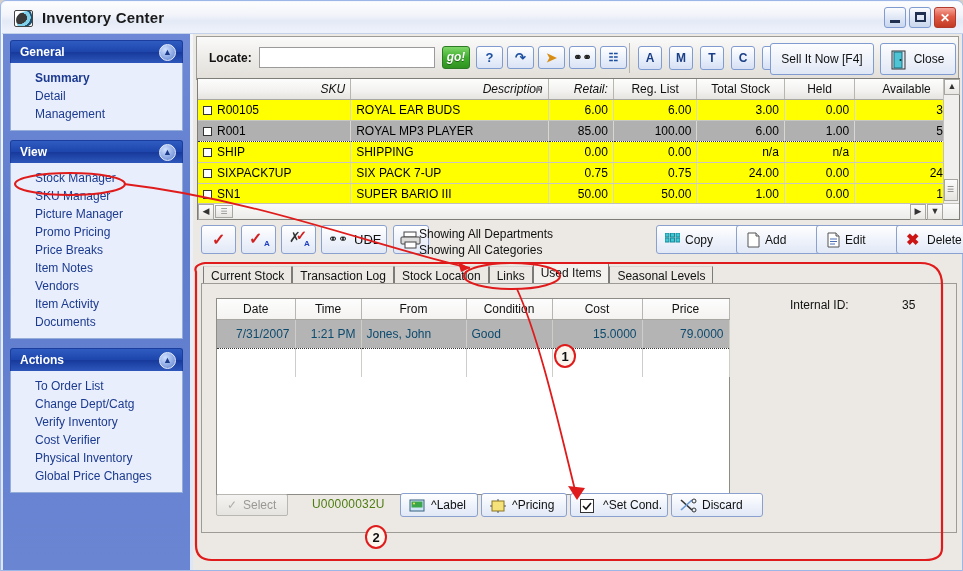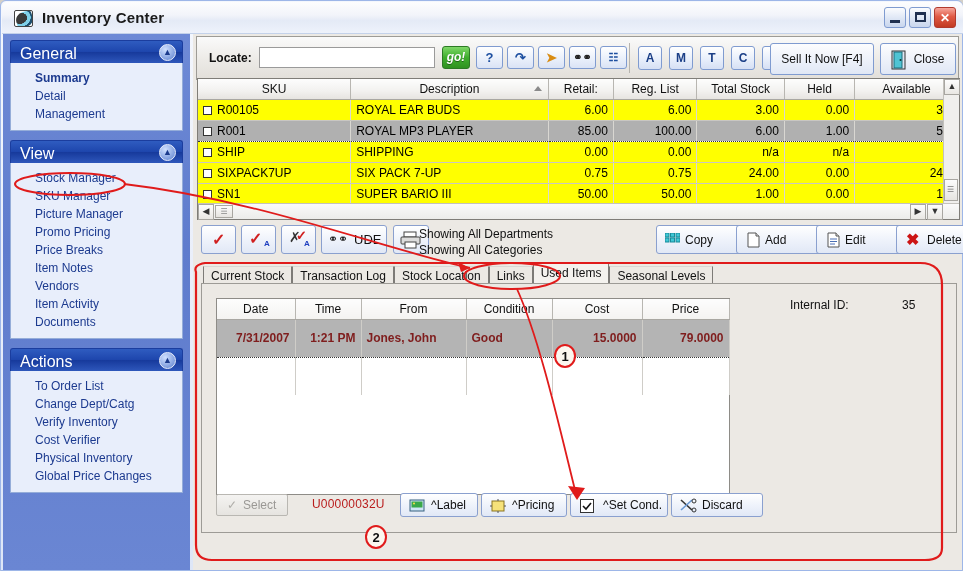"General" .panel-head .ph-title { font-size: 16px -> 12px; font-weight: normal -> bold }
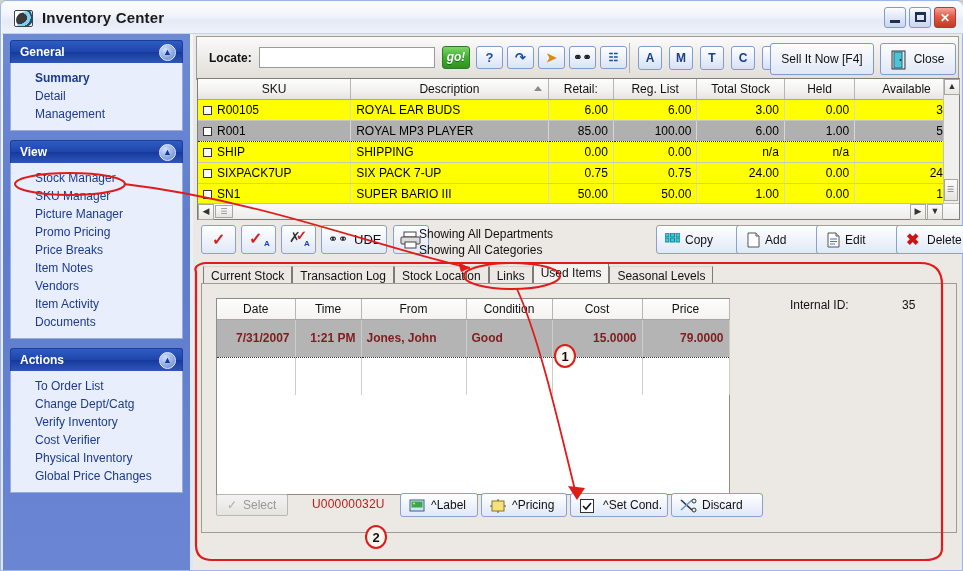"SKU" table.grid th.l { font-style: none -> italic; text-align: center -> right }
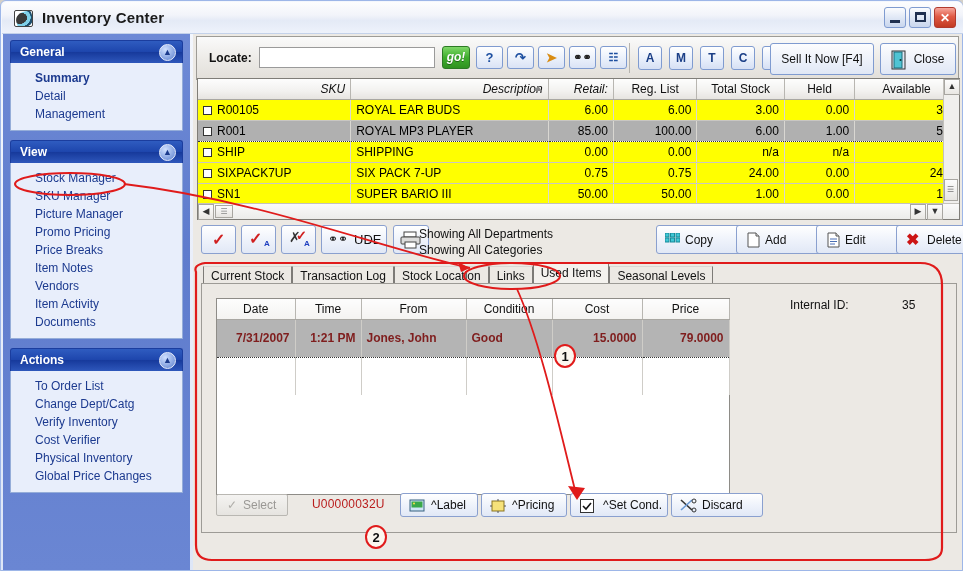"7/31/2007" table.ugrid td { color: #7f1d1d -> #0c4a6e; font-weight: bold -> none; height: 38px -> 29px }
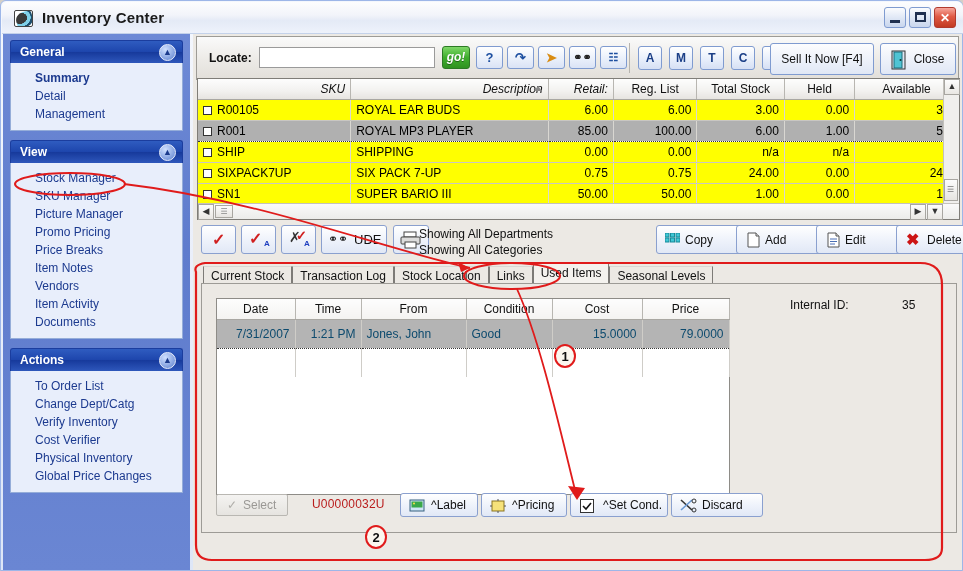"U00000032U" .ucode { color: #b91c1c -> #4d7c0f }
